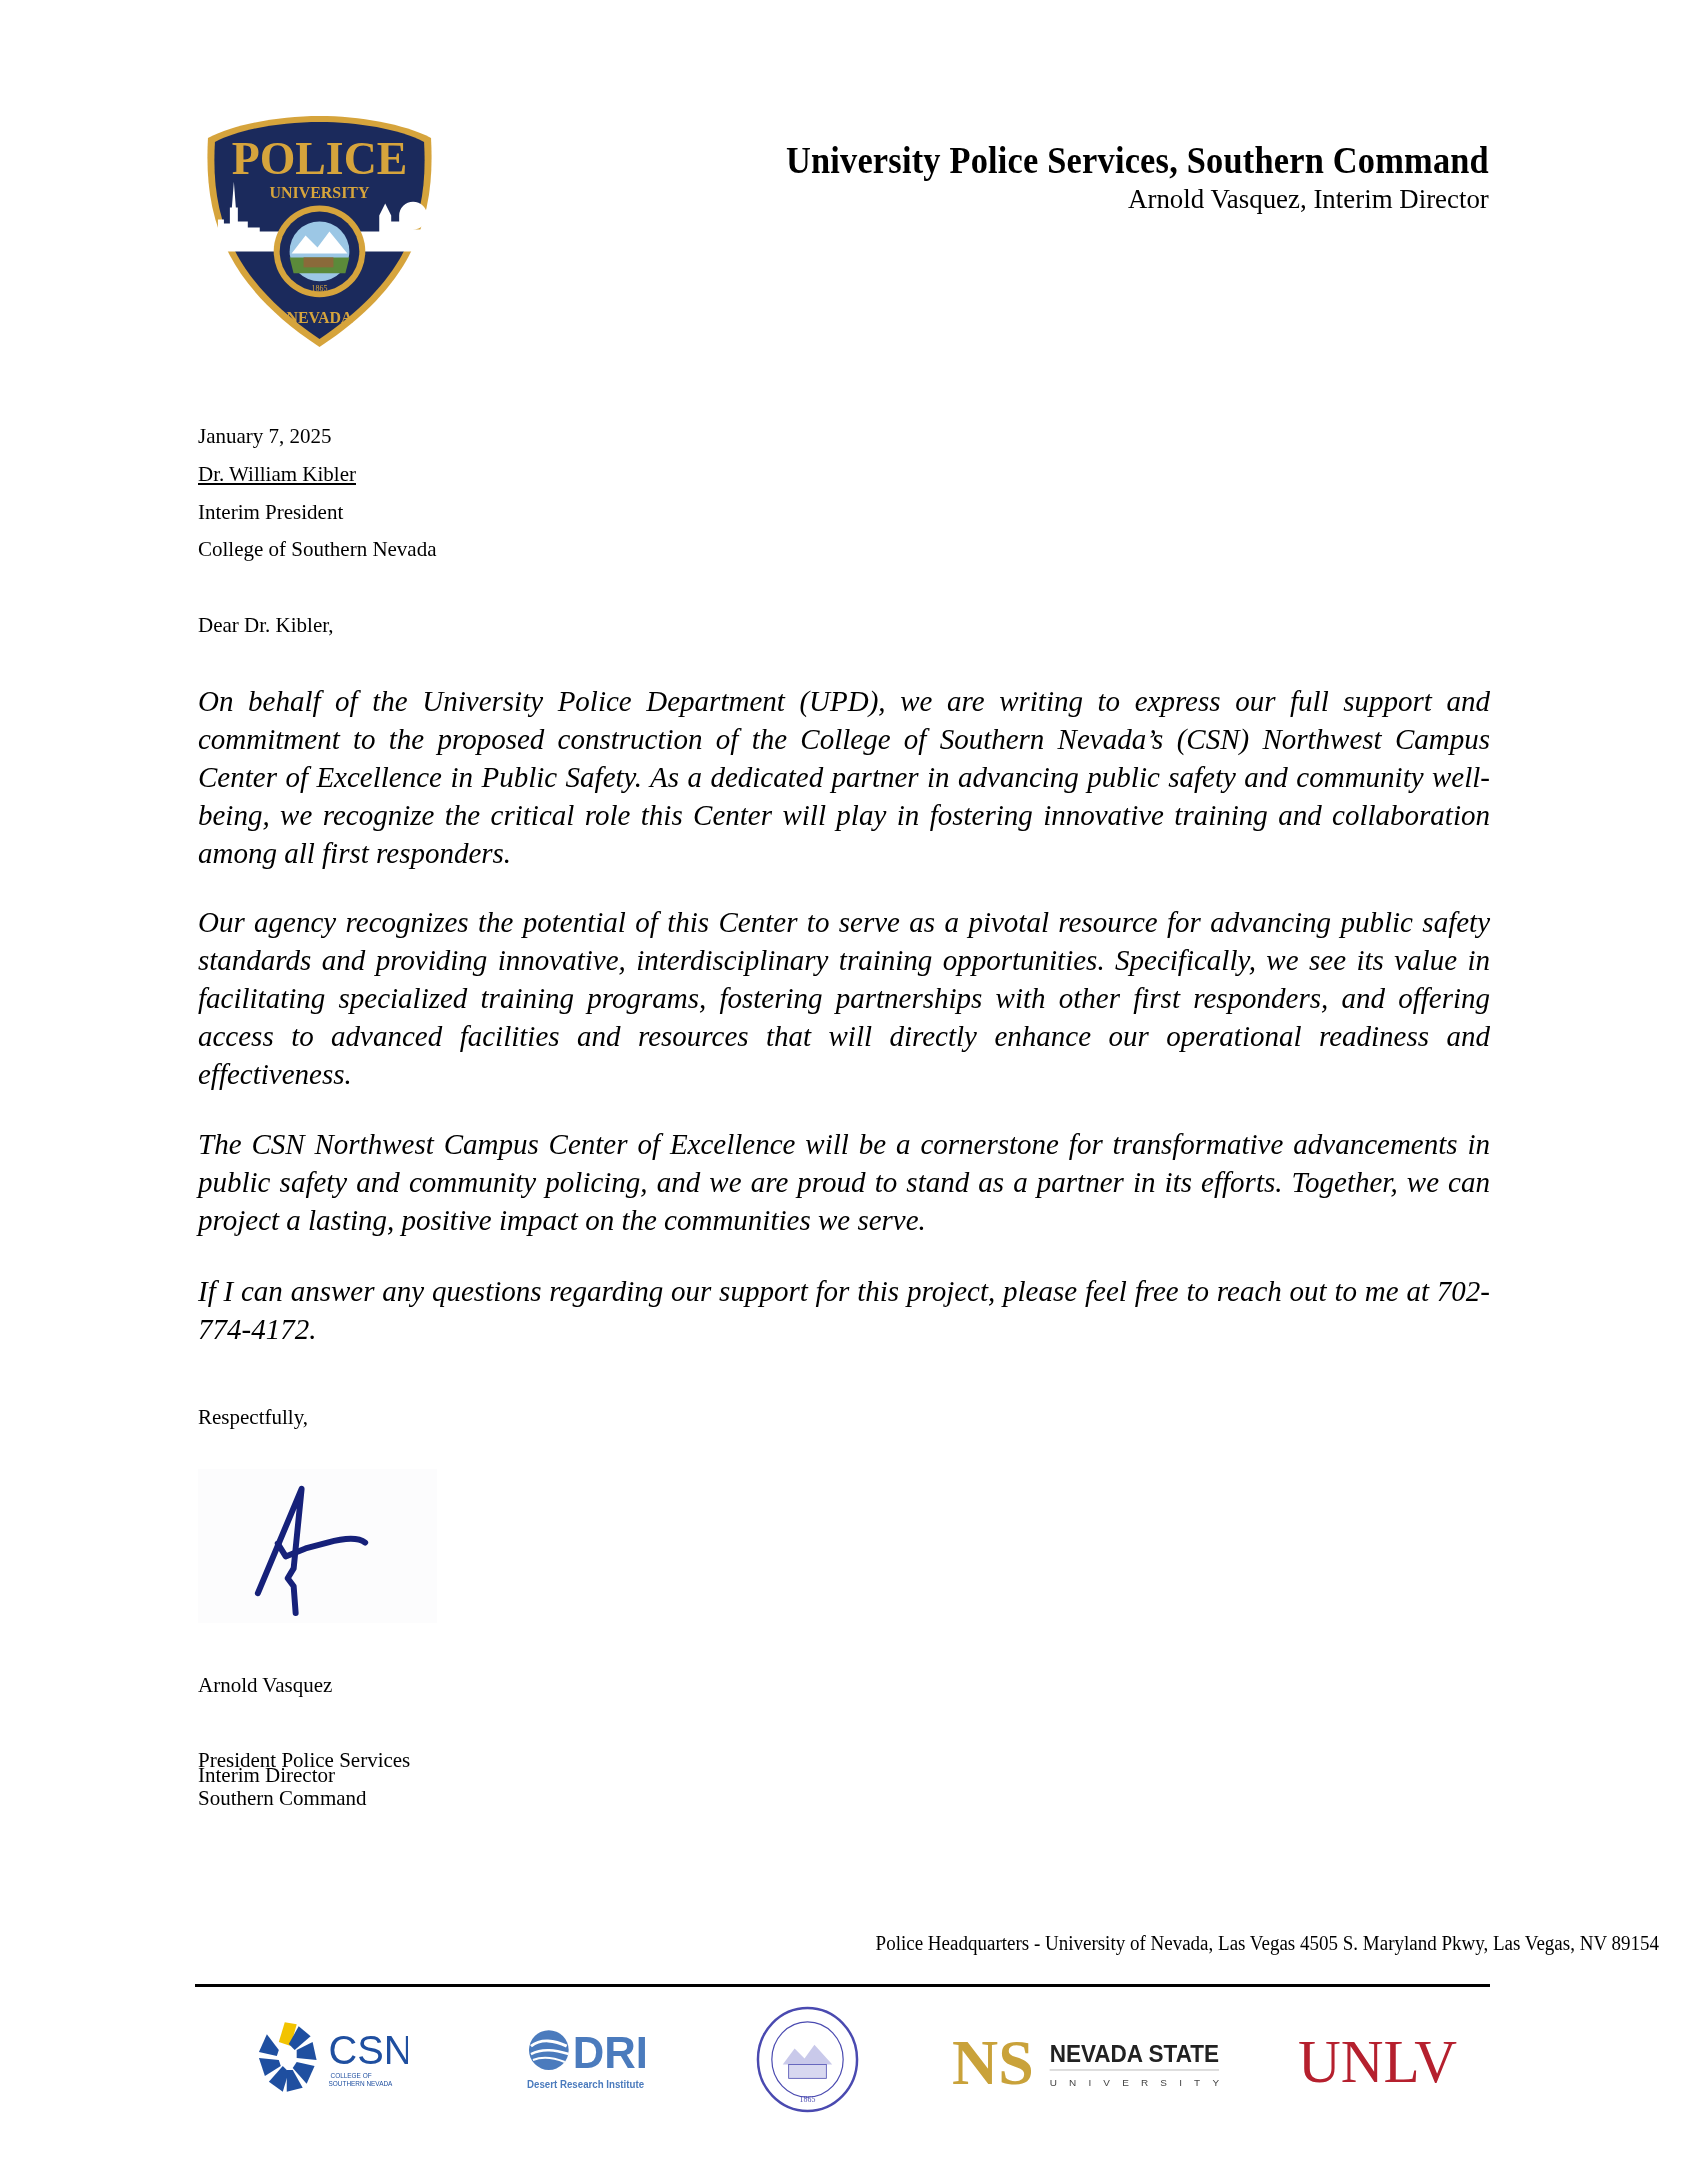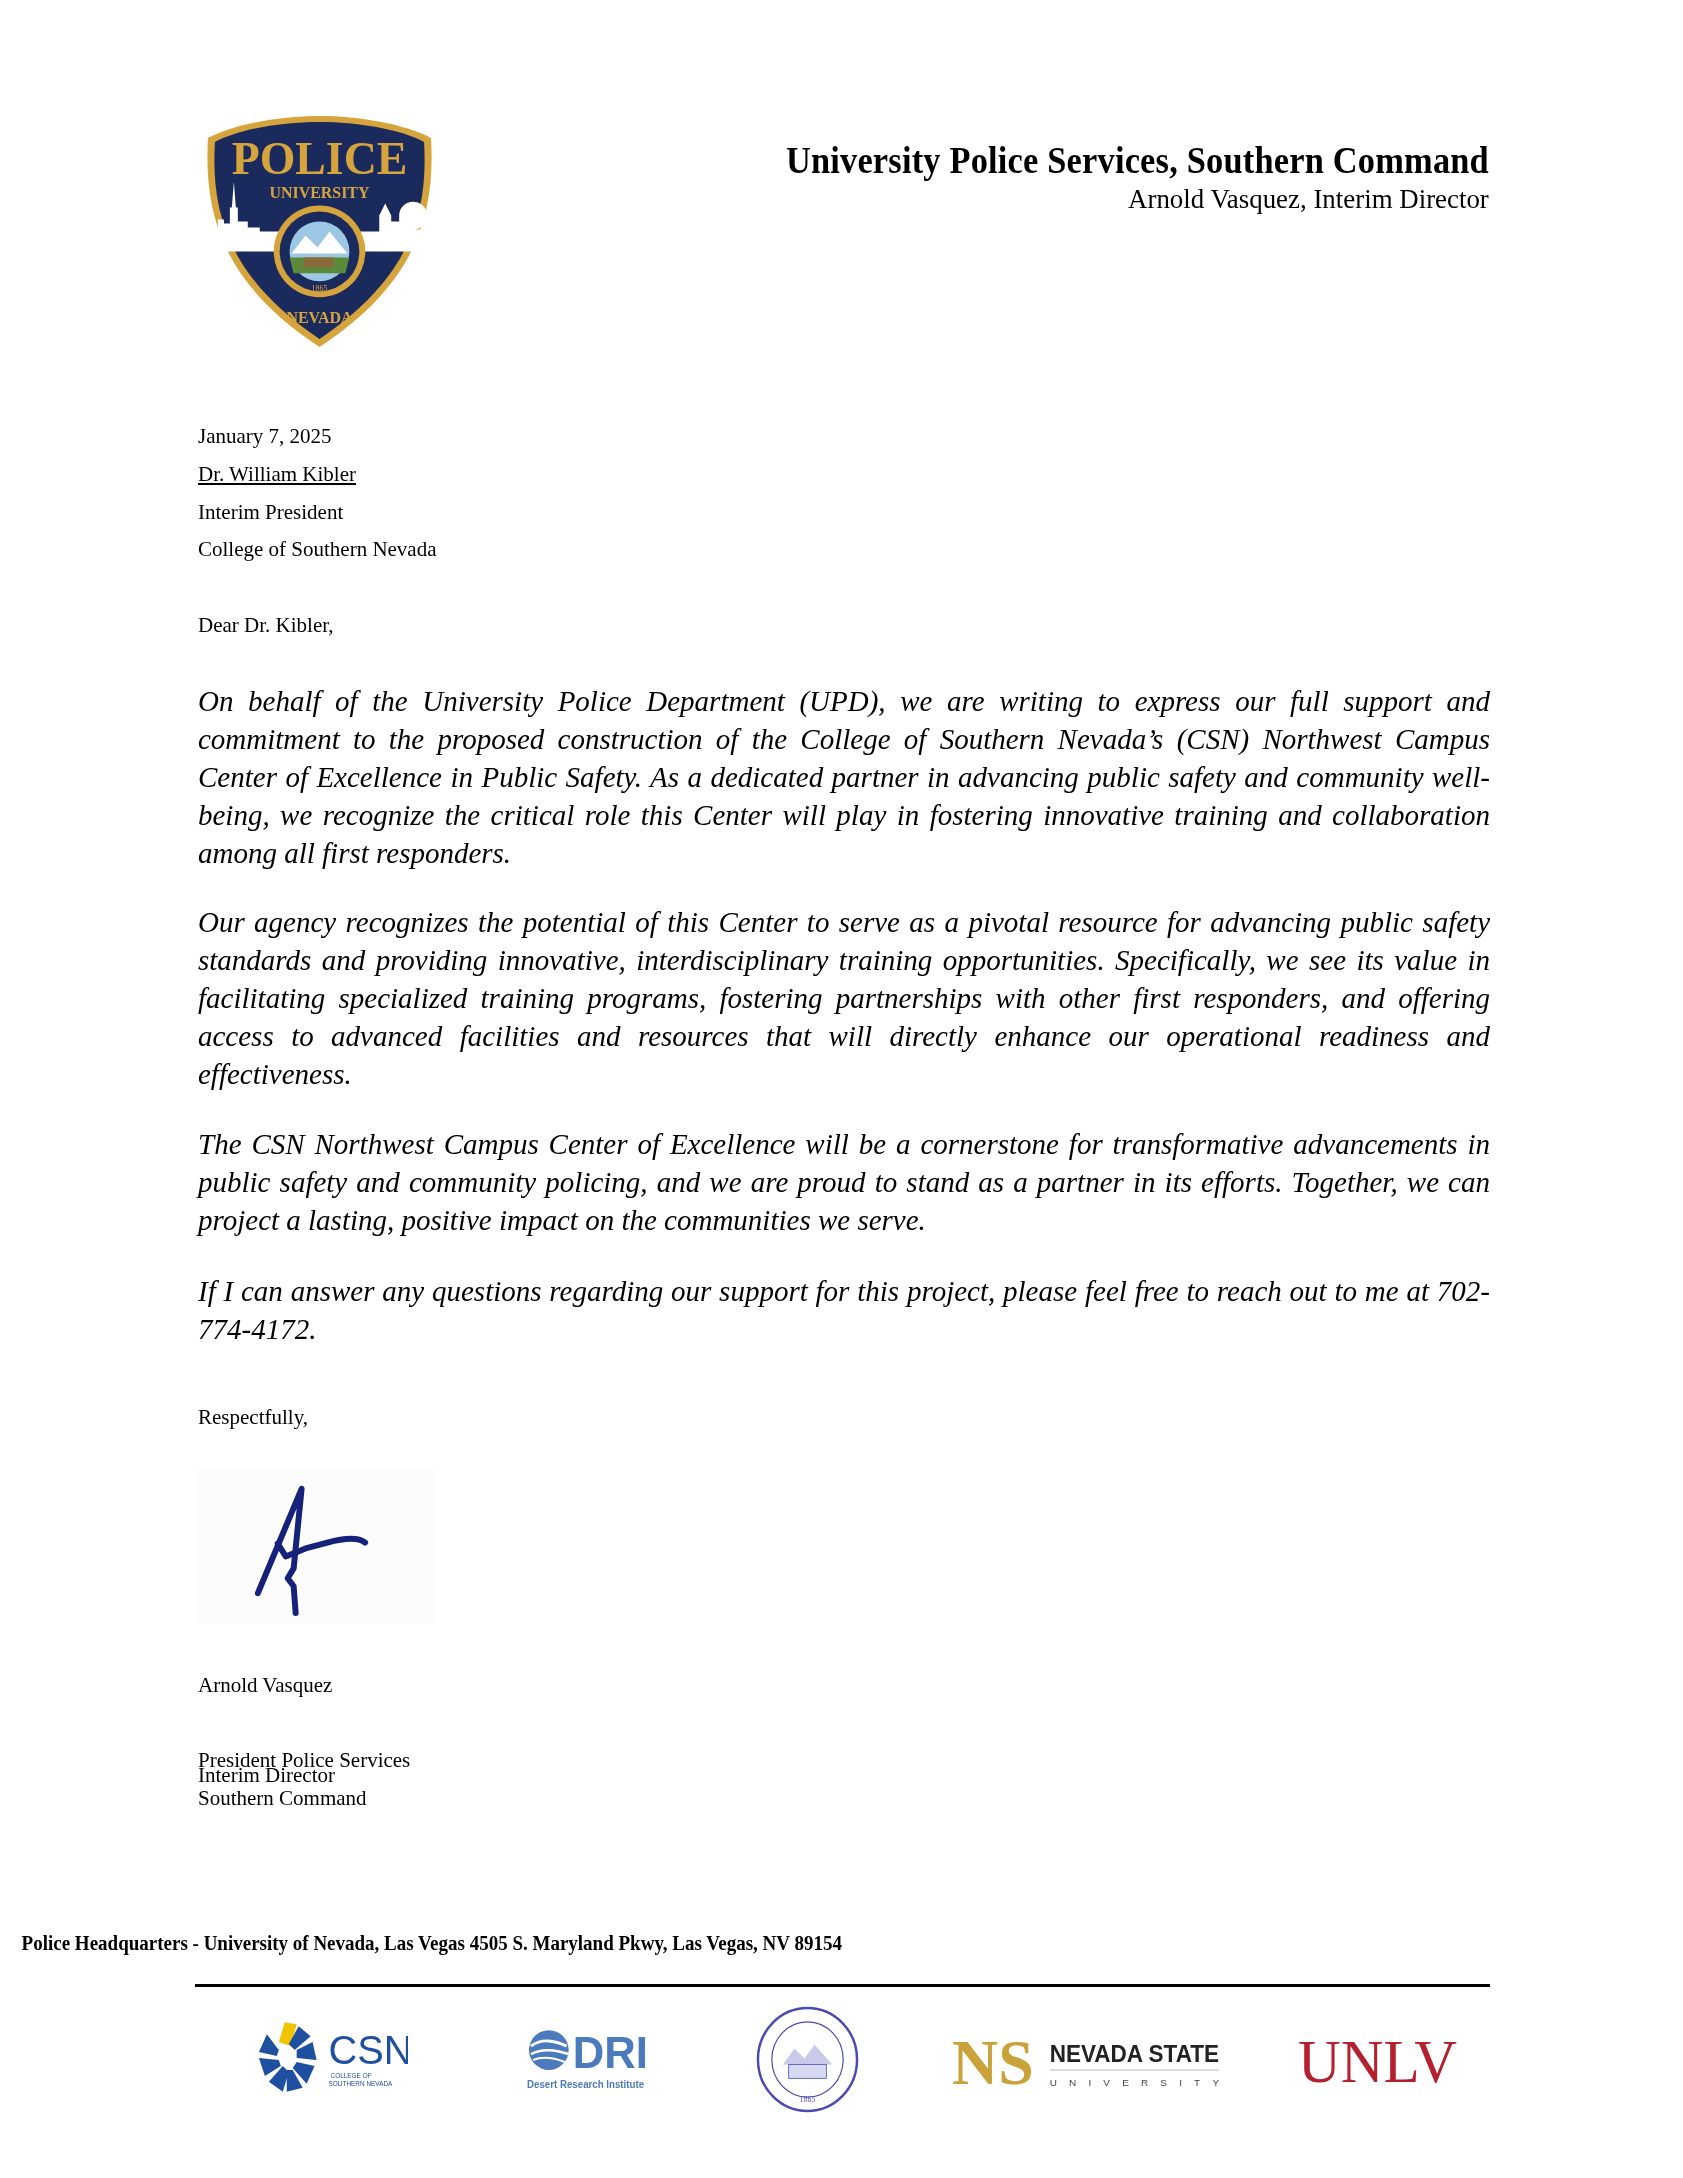"Police Headquarters - University of" #footer-addr { font-weight: bold -> normal; text-align: left -> right }
